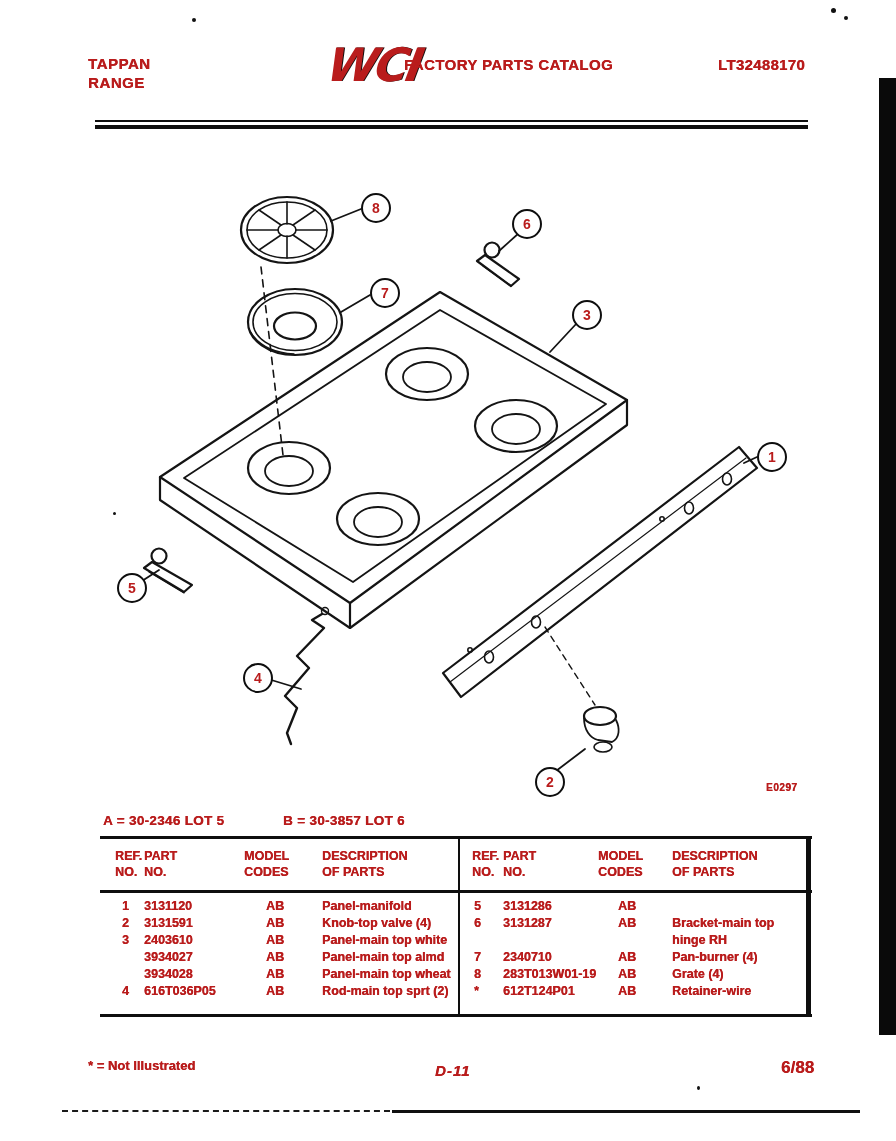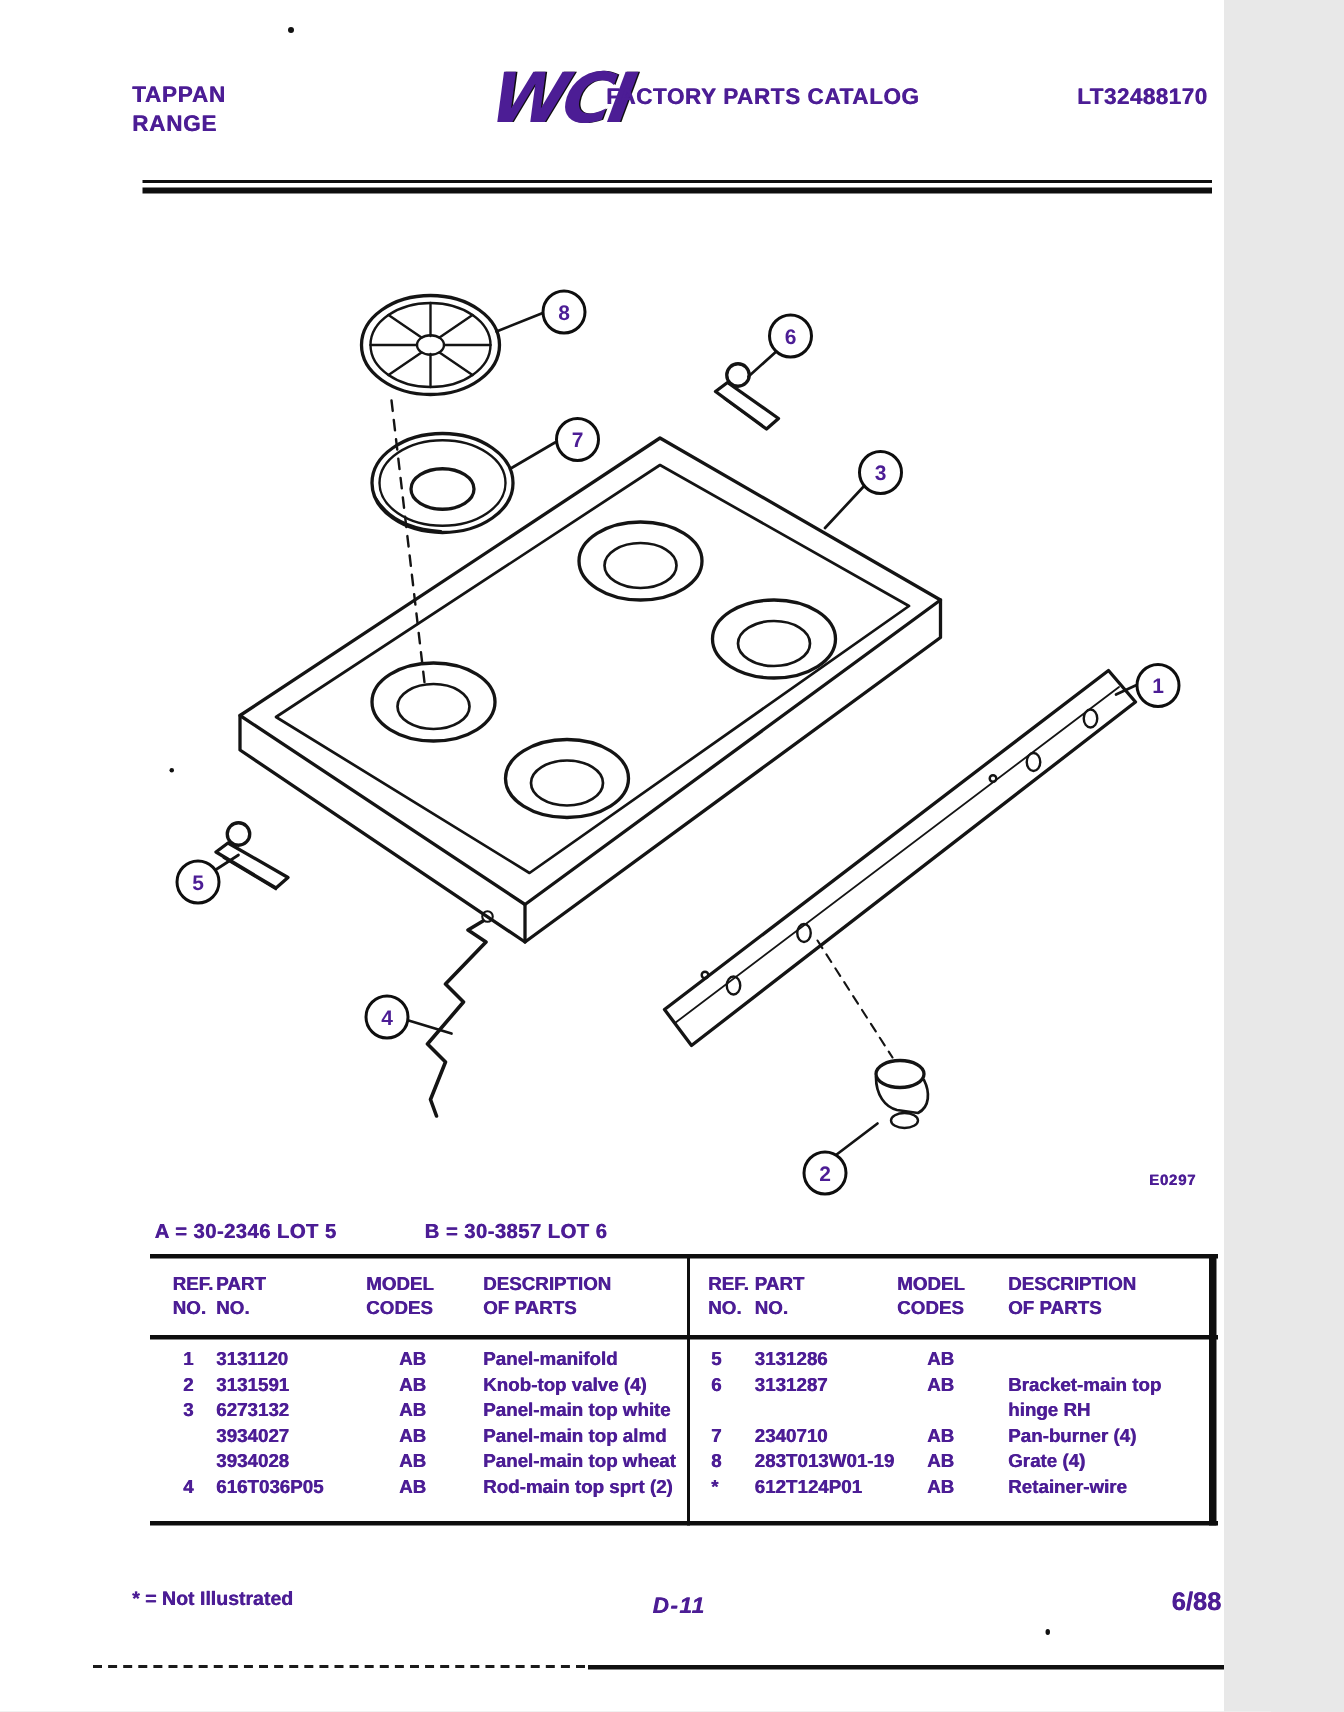"TAPPAN" .page { color: #4c1d95 -> #b91c1c; width: 816px -> 896px }
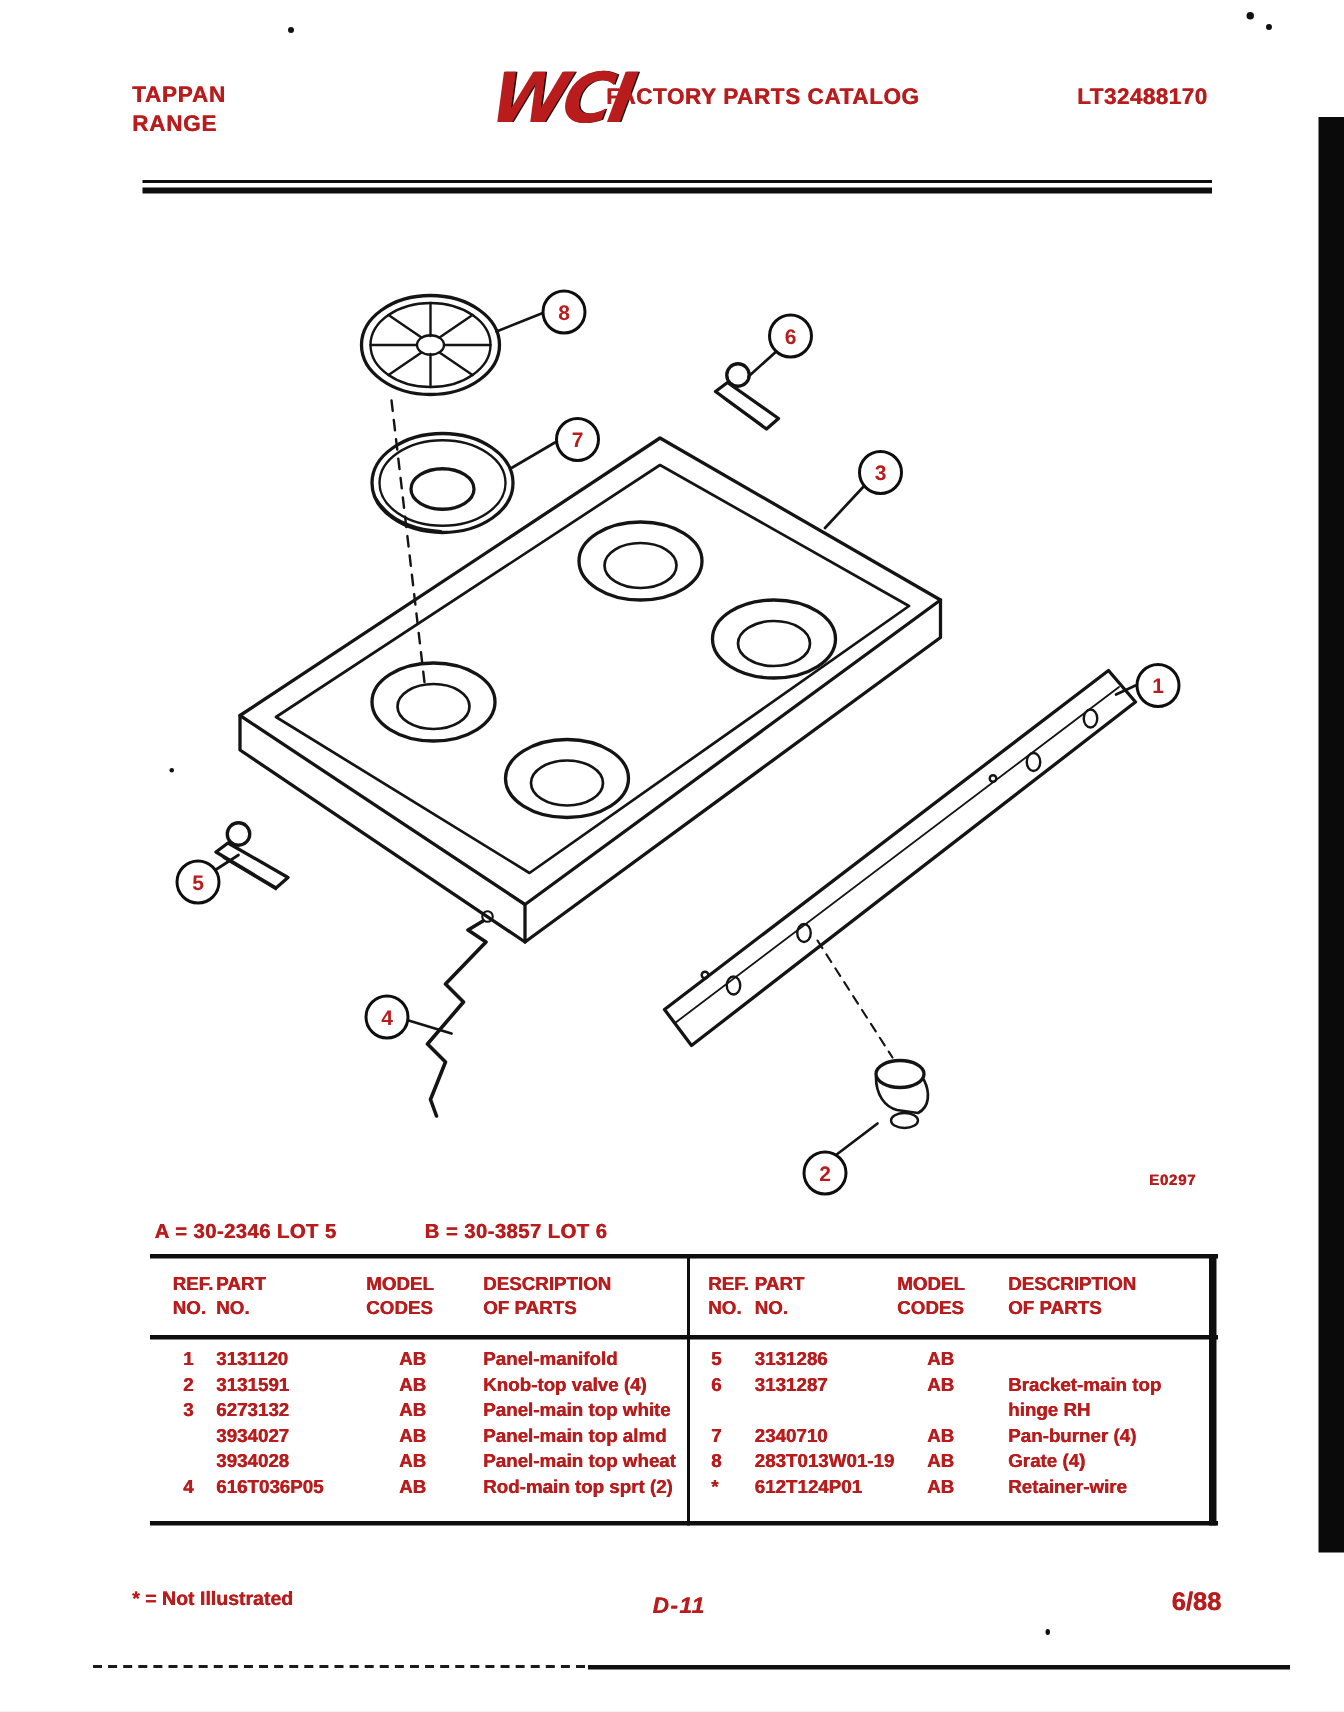"6273132" span.c-part { text: 6273132 -> 2403610 }
